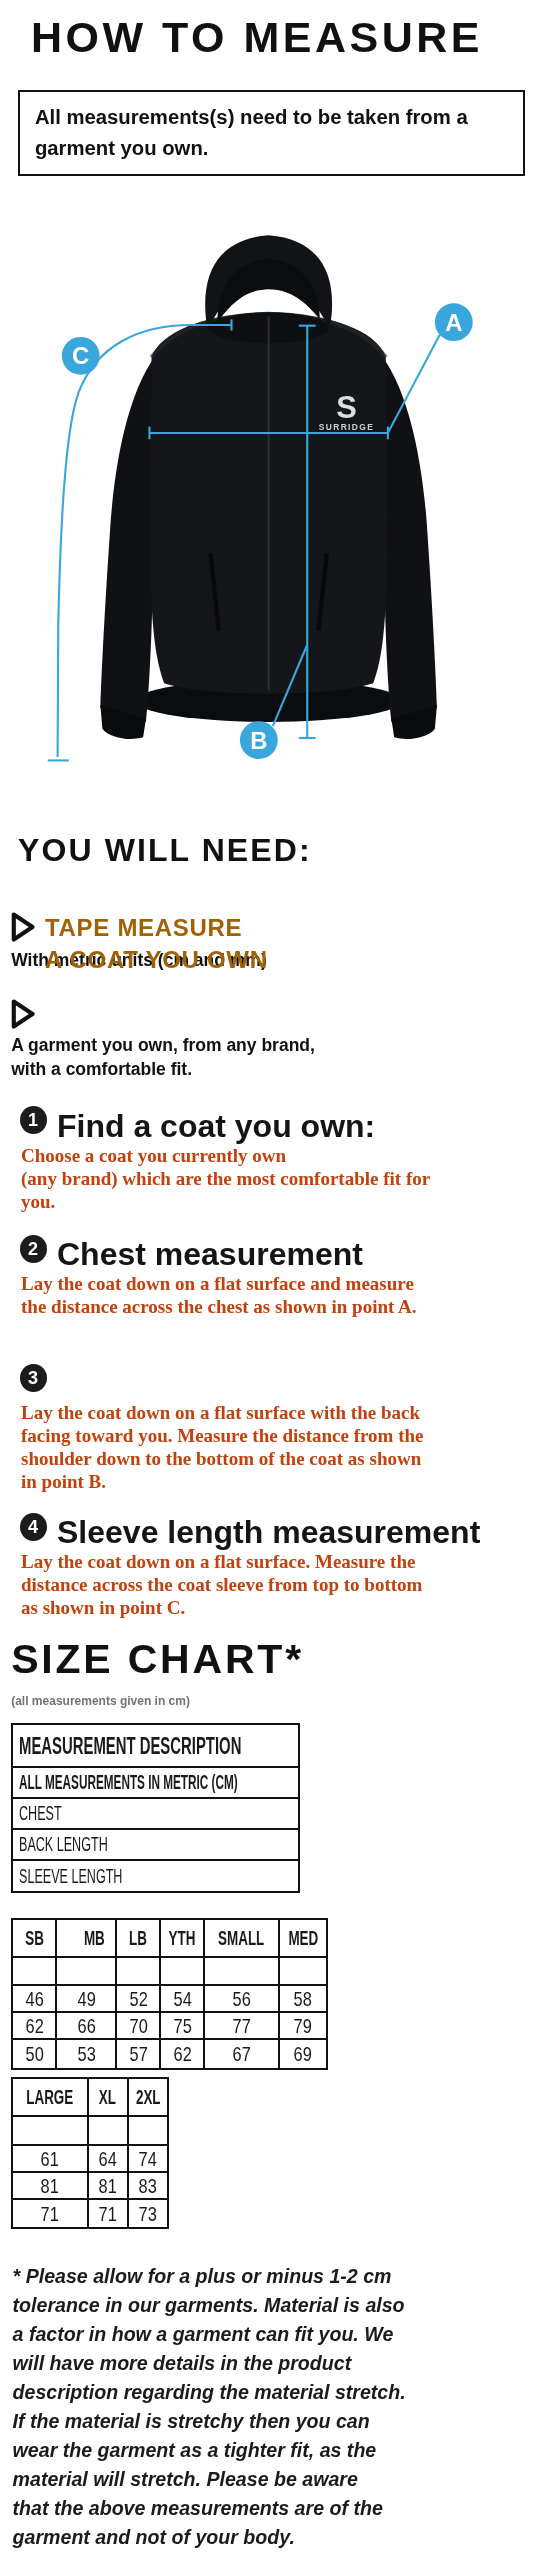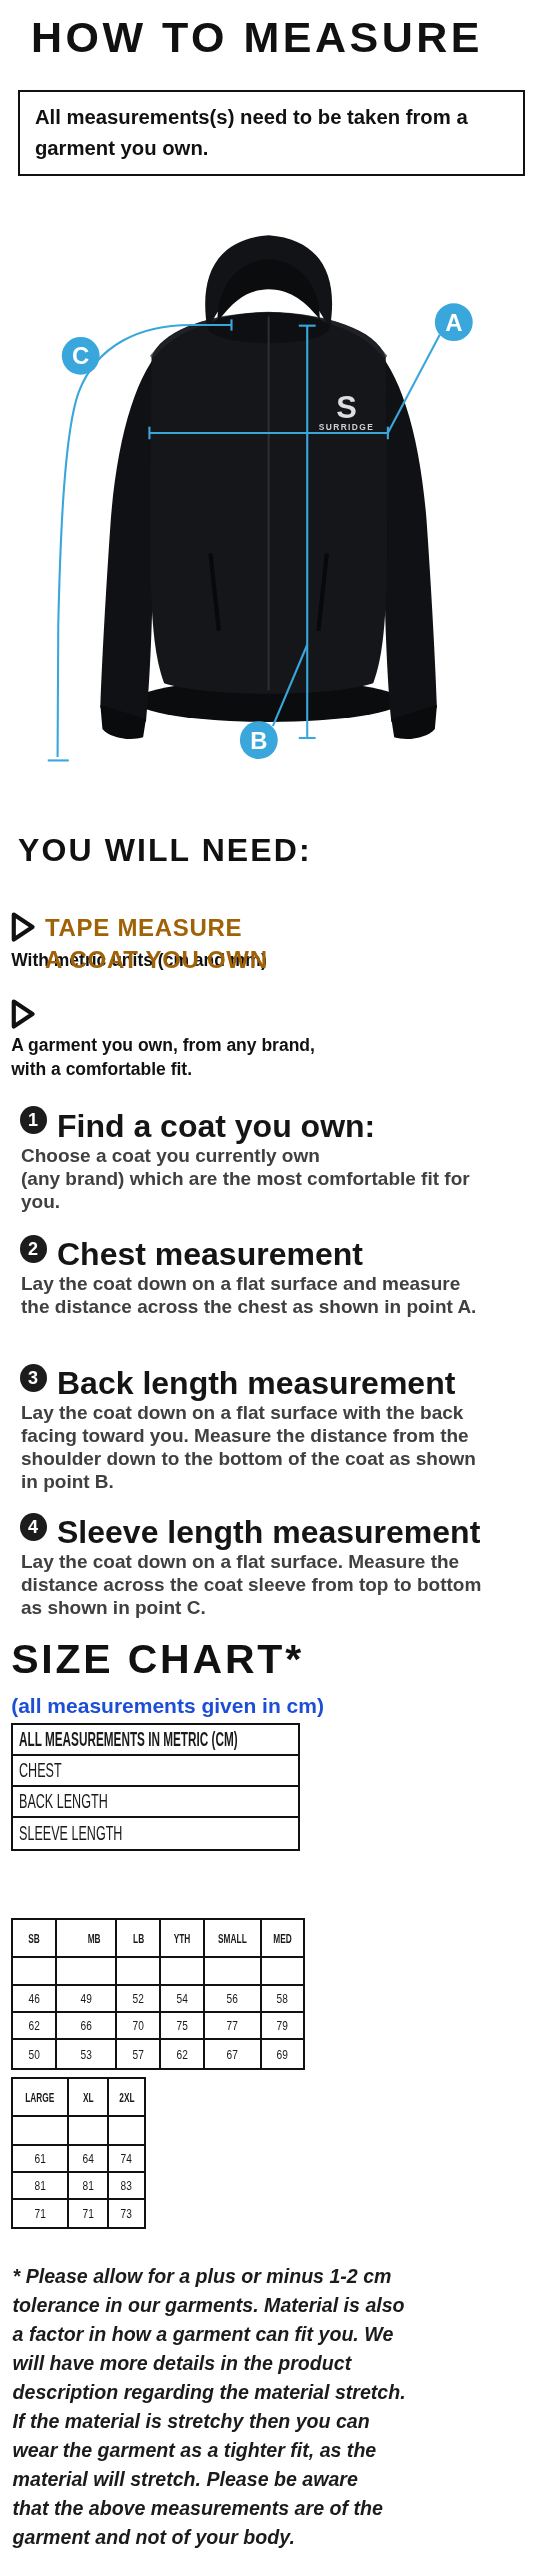"Choose a coat you currently" .step-body { color: #404040 -> #c2410c; font-family: none -> Liberation Serif, serif }
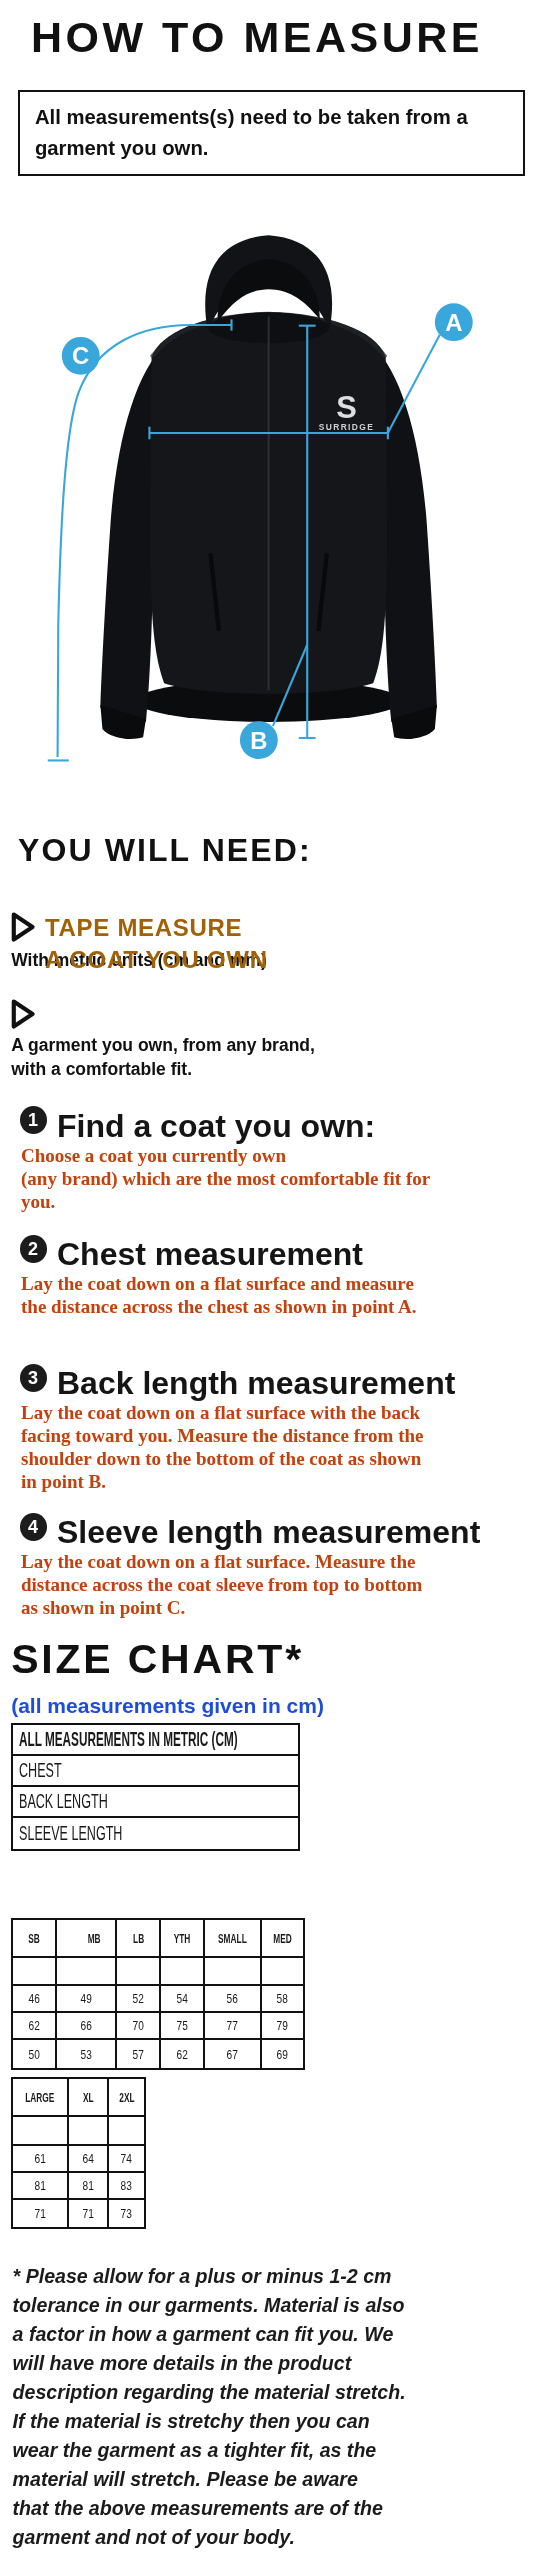"Back length measurement" div.abs { html: <div>Back length measurement</div> -> none }
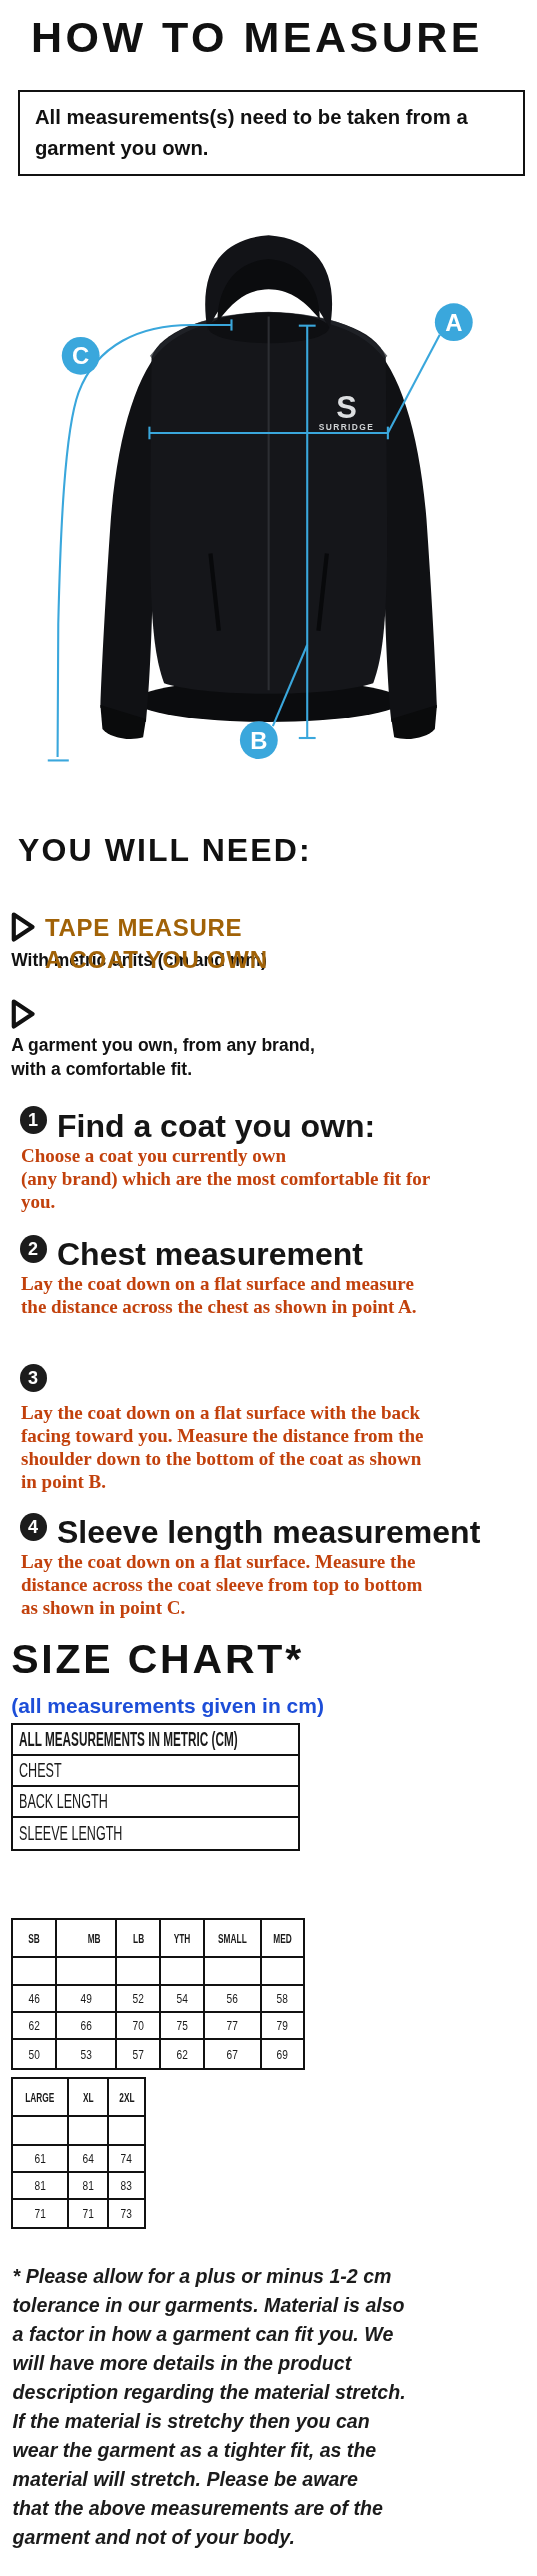"(all measurements given in cm)" .sub-note { color: #1d4ed8 -> #737373; font-size: 21px -> 12px }
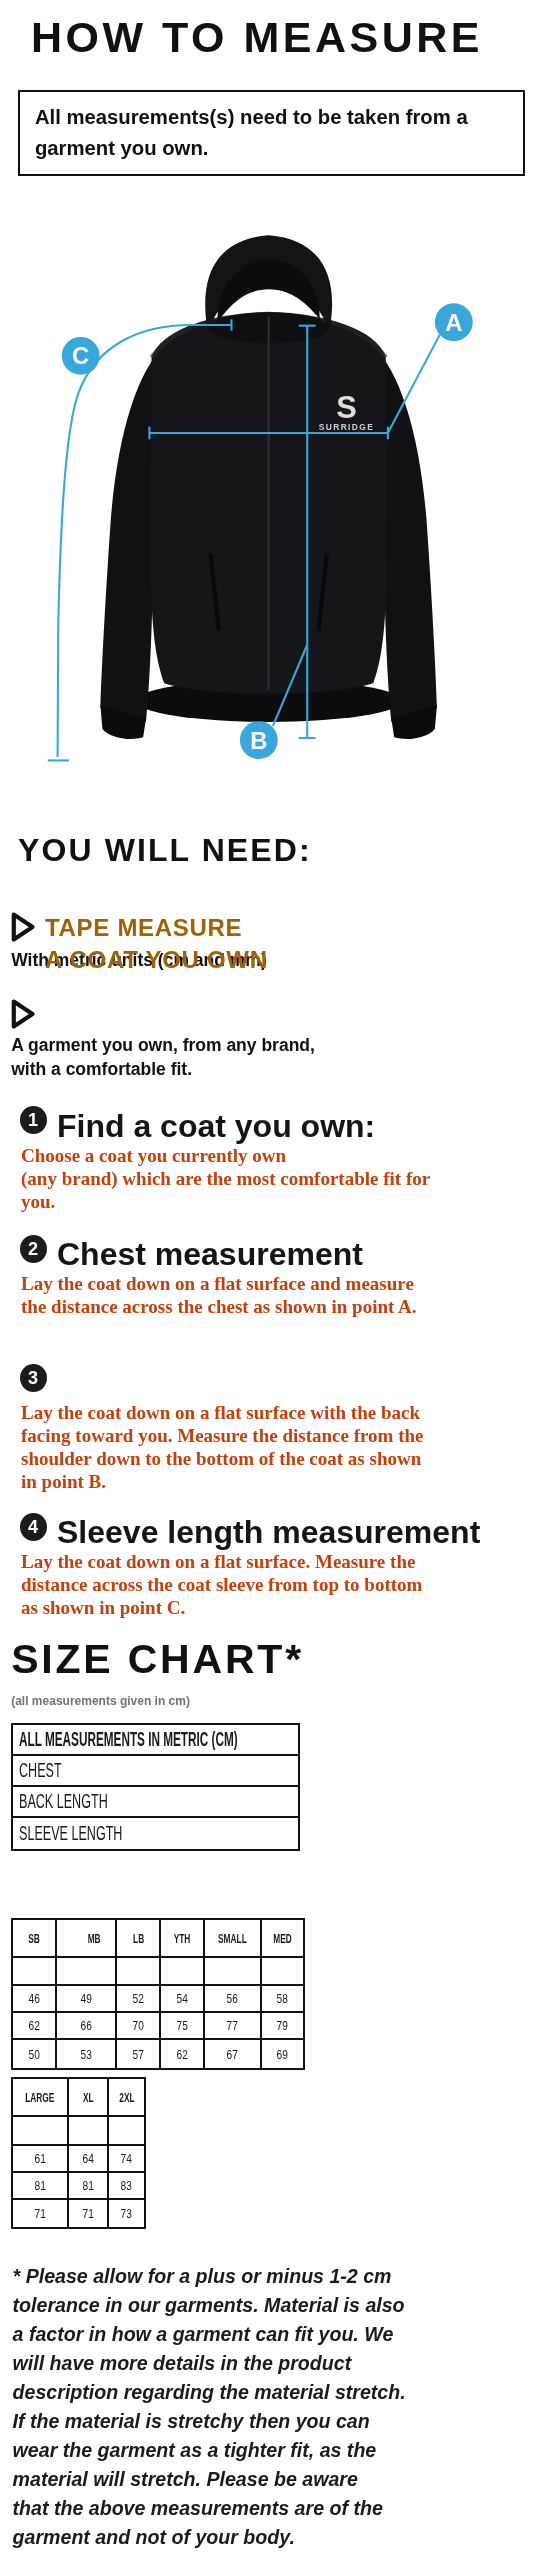"MEASUREMENT DESCRIPTION" div.desc-row { html: none -> <div> <span>MEASUREMENT DESCRIPTION</span> </div> }
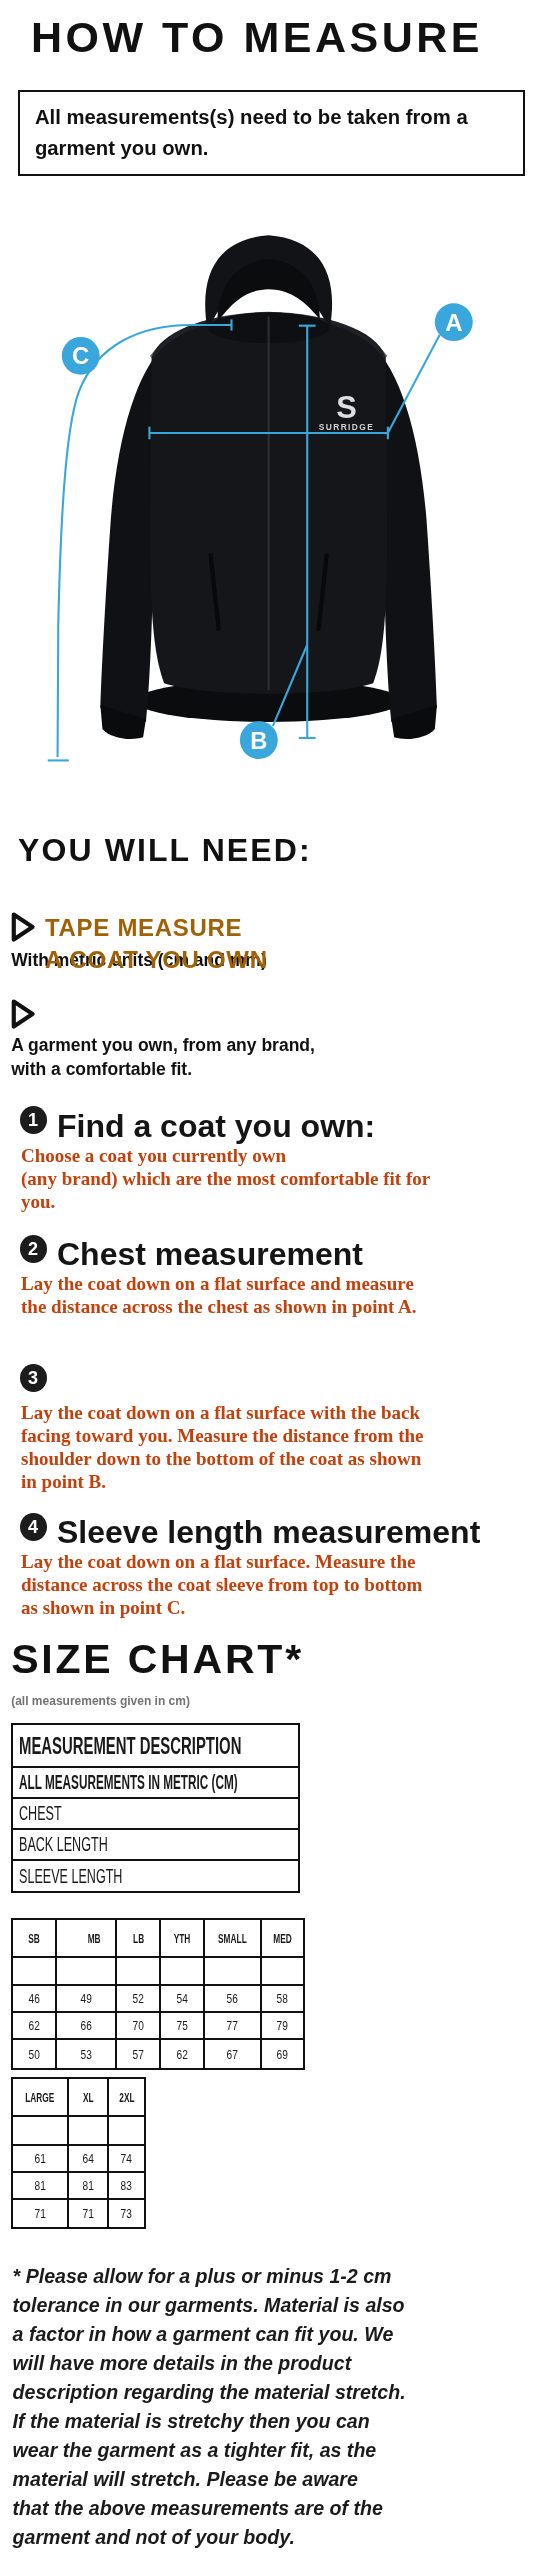"SB" .size-td { font-size: 13px -> 21px }
